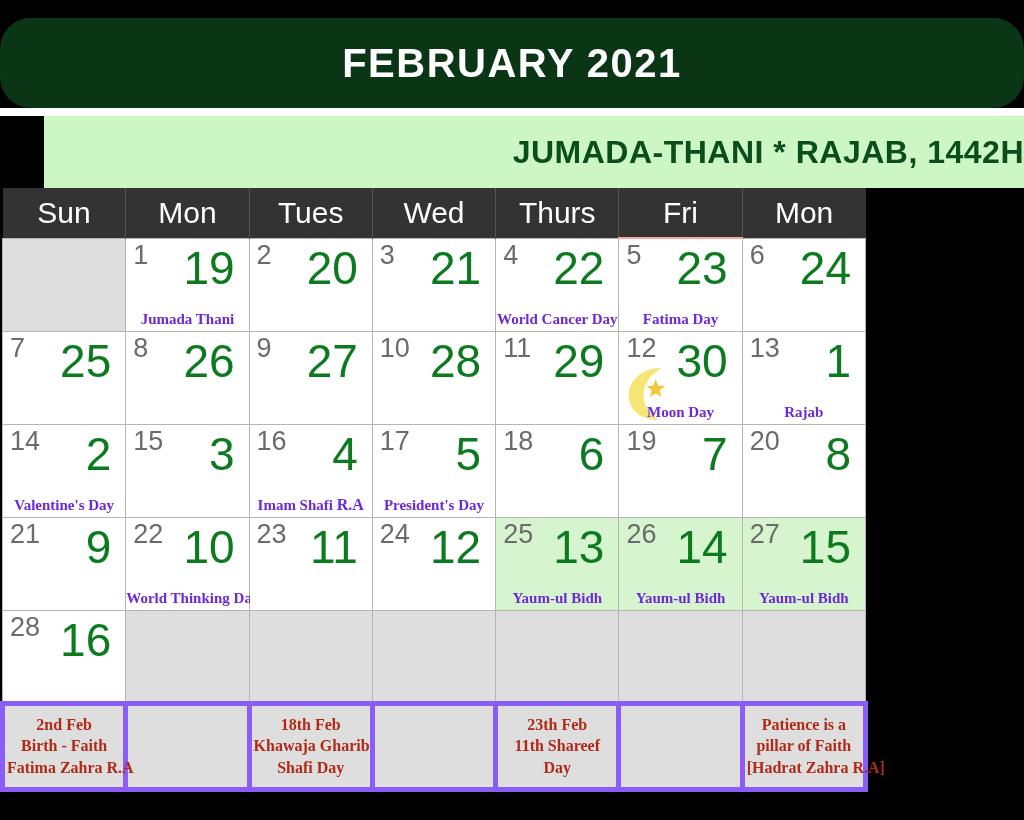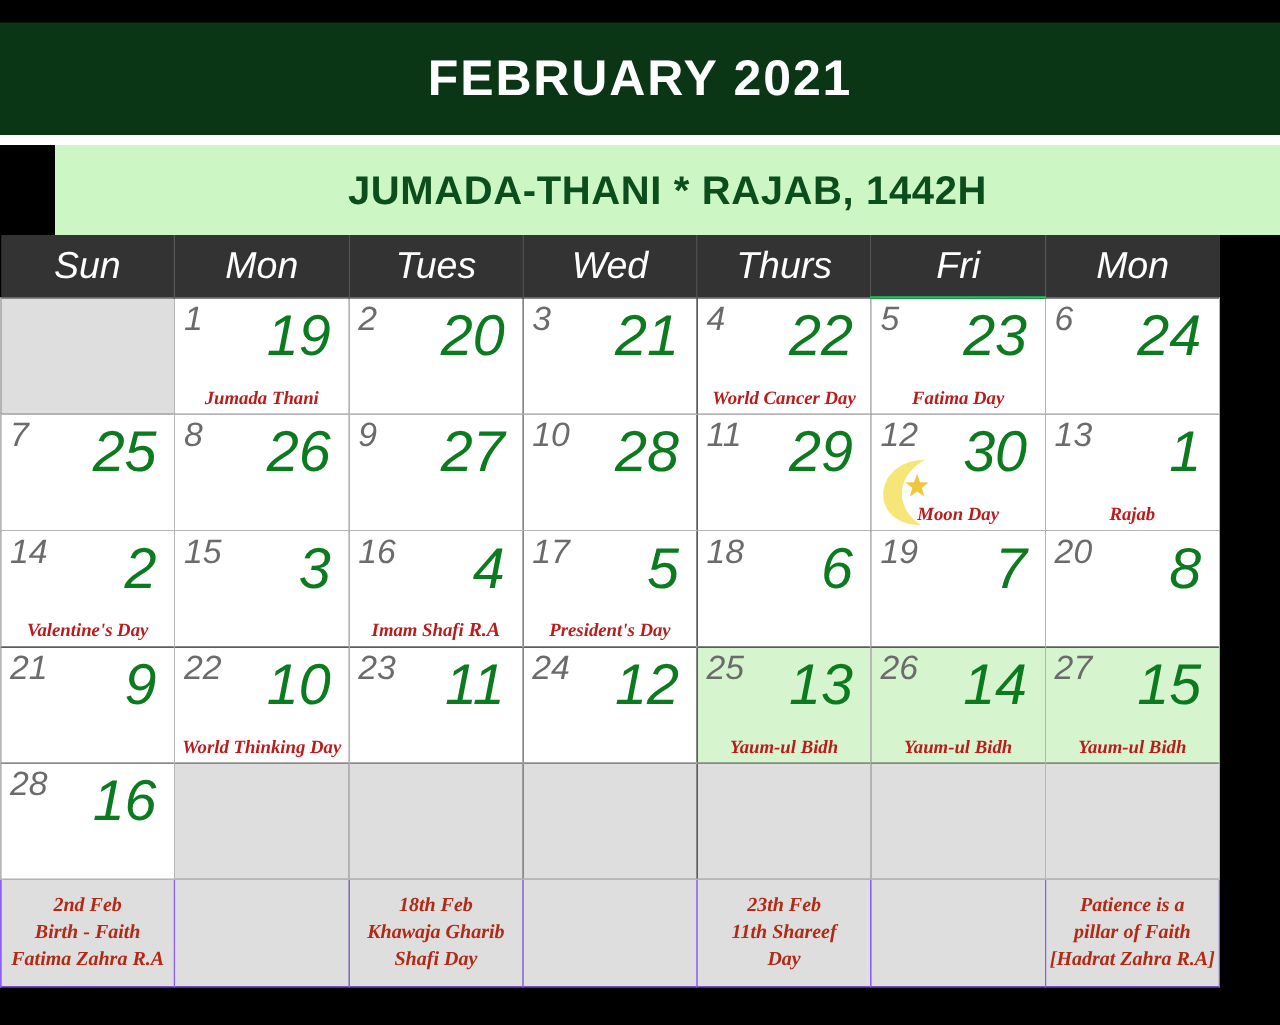"FEBRUARY 2021" .month-banner { border-radius: none -> 31px }
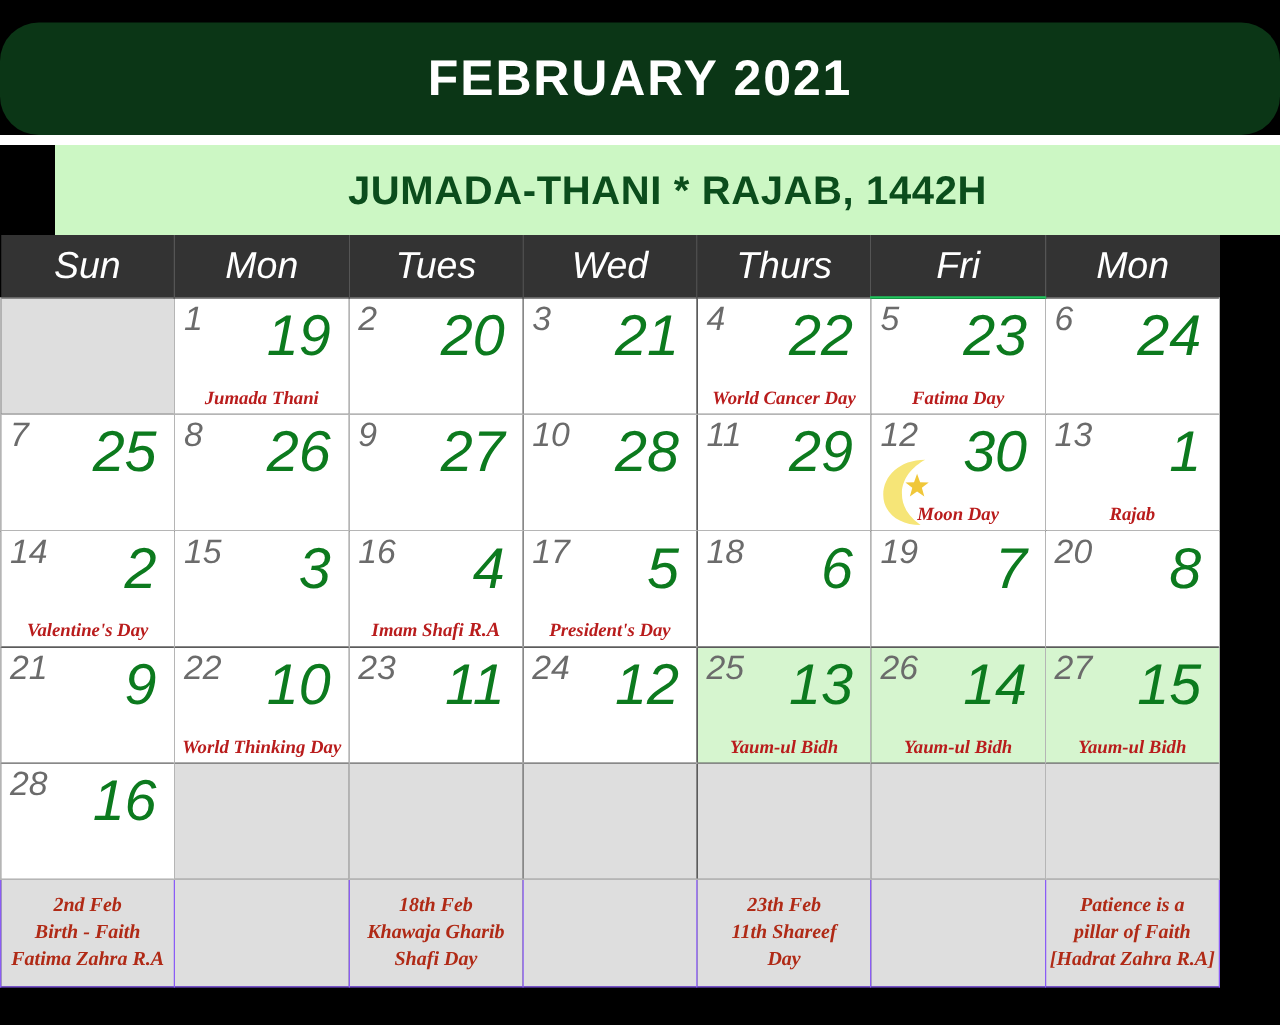"JUMADA-THANI * RAJAB, 1442H" .hijri-banner { justify-content: center -> flex-end }
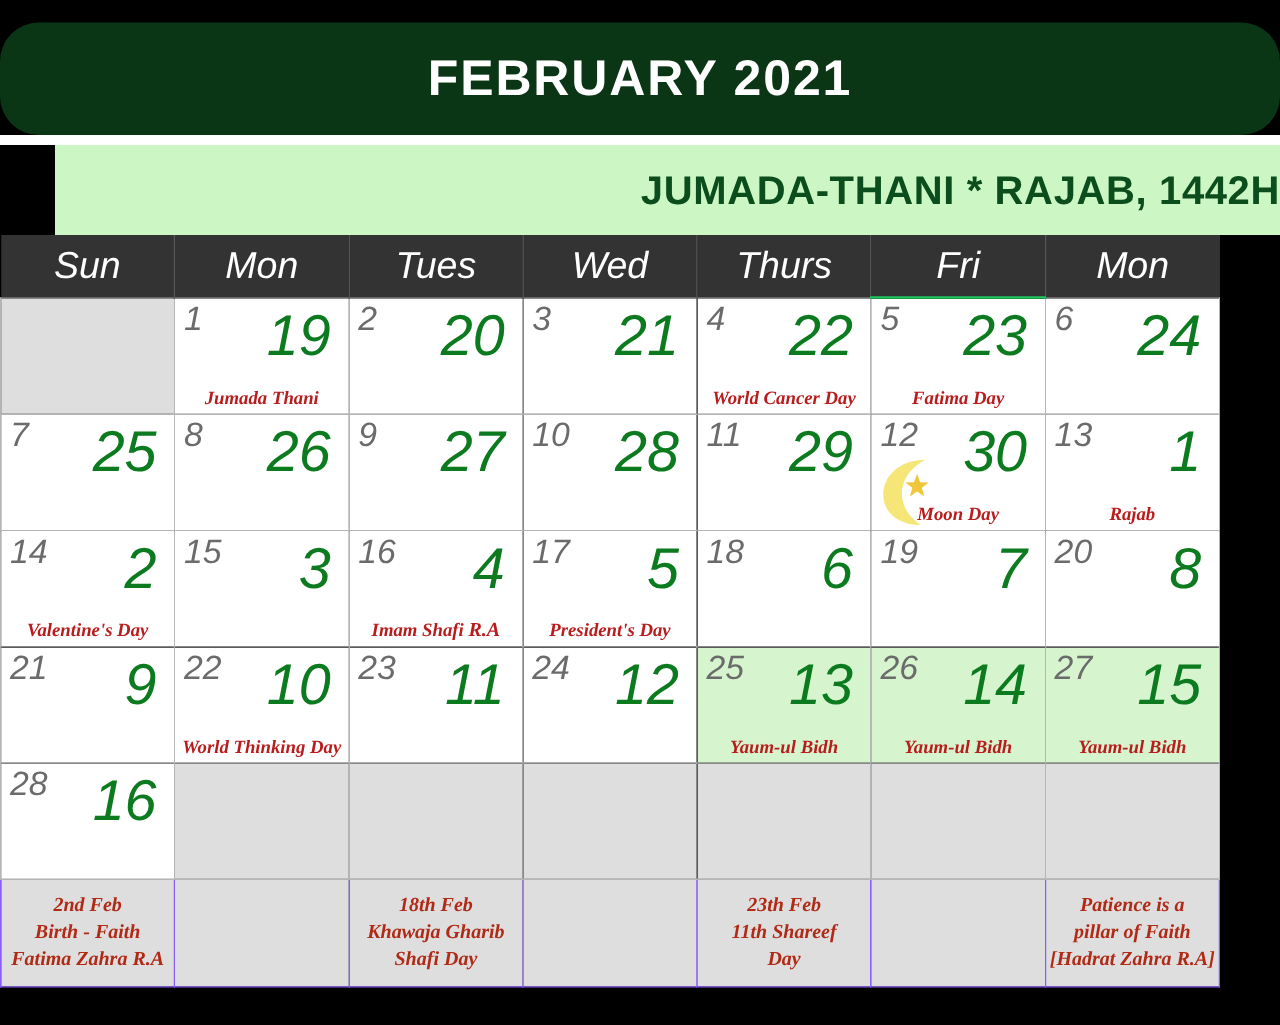"Sun" table.cal { font-style: italic -> none; width: 976px -> 868px }
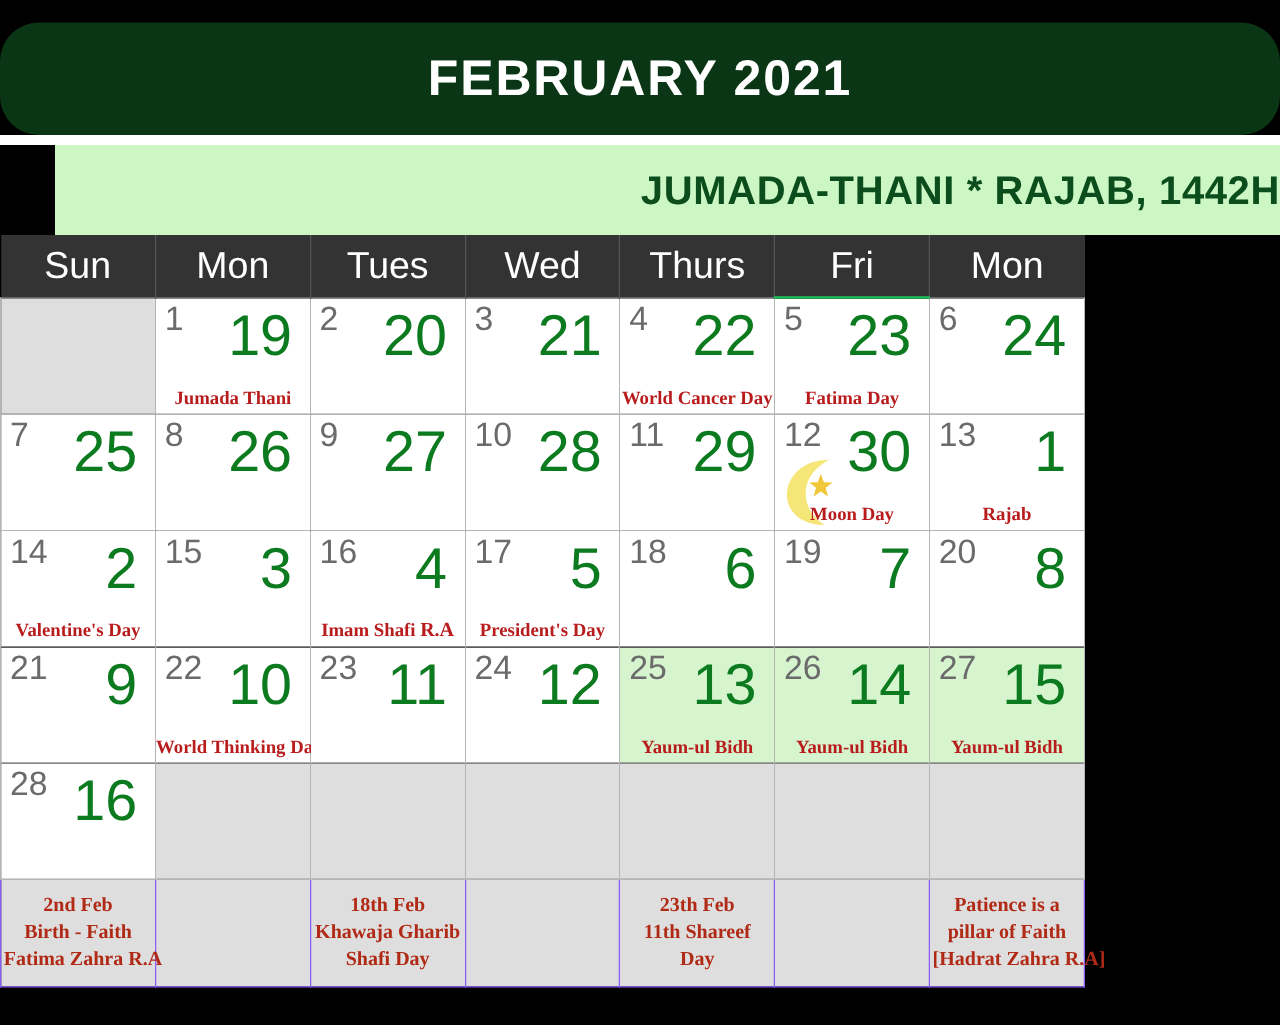"Fri" thead th.fri-col { border-bottom: 2px solid #22c55e -> 2px solid #fca5a5 }
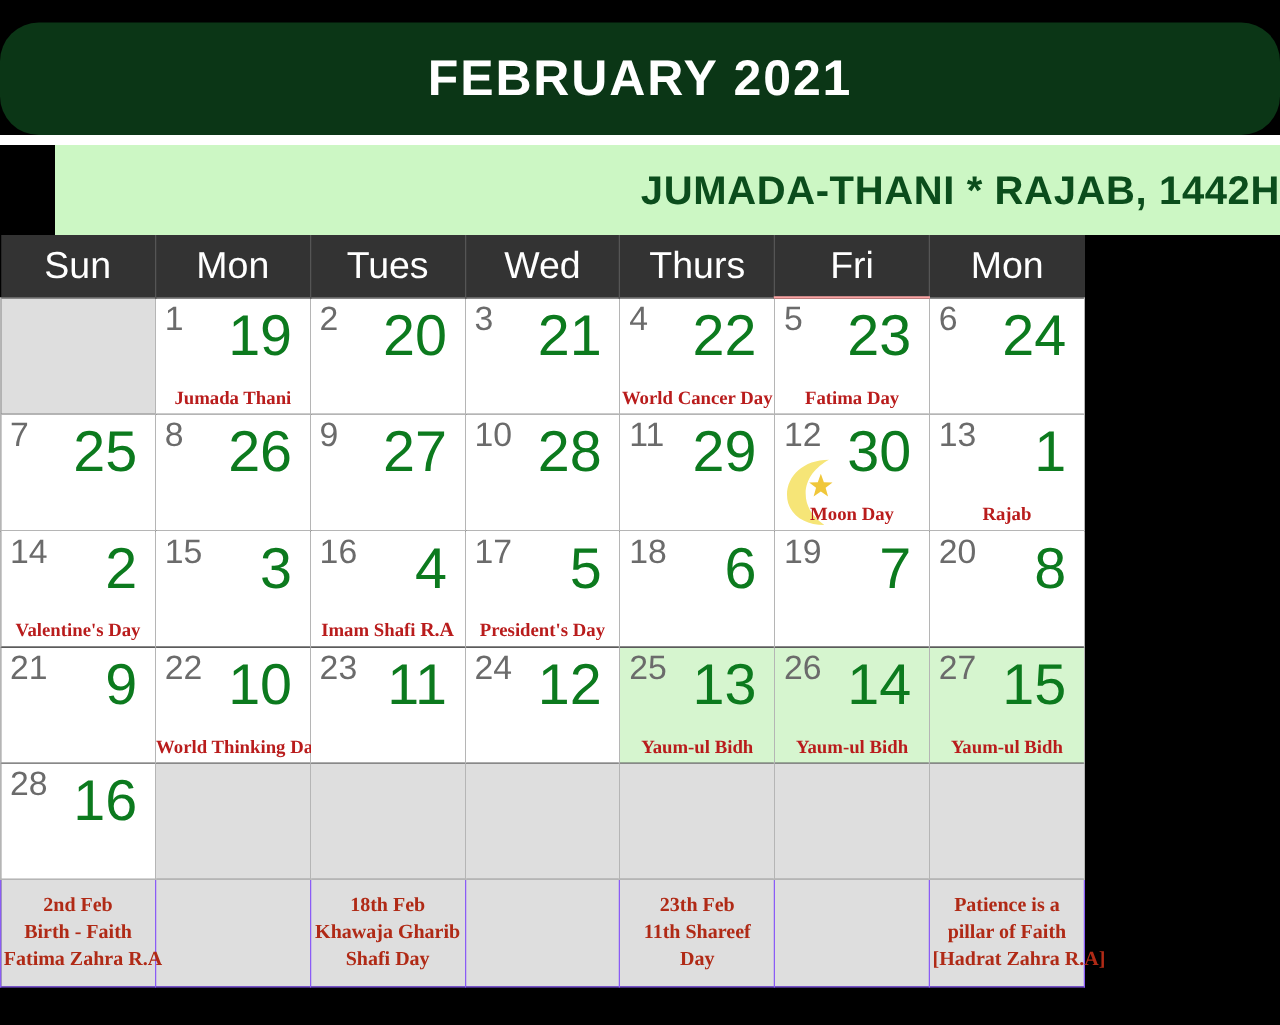"Jumada Thani" .evt { color: #b91c1c -> #6d28d9 }
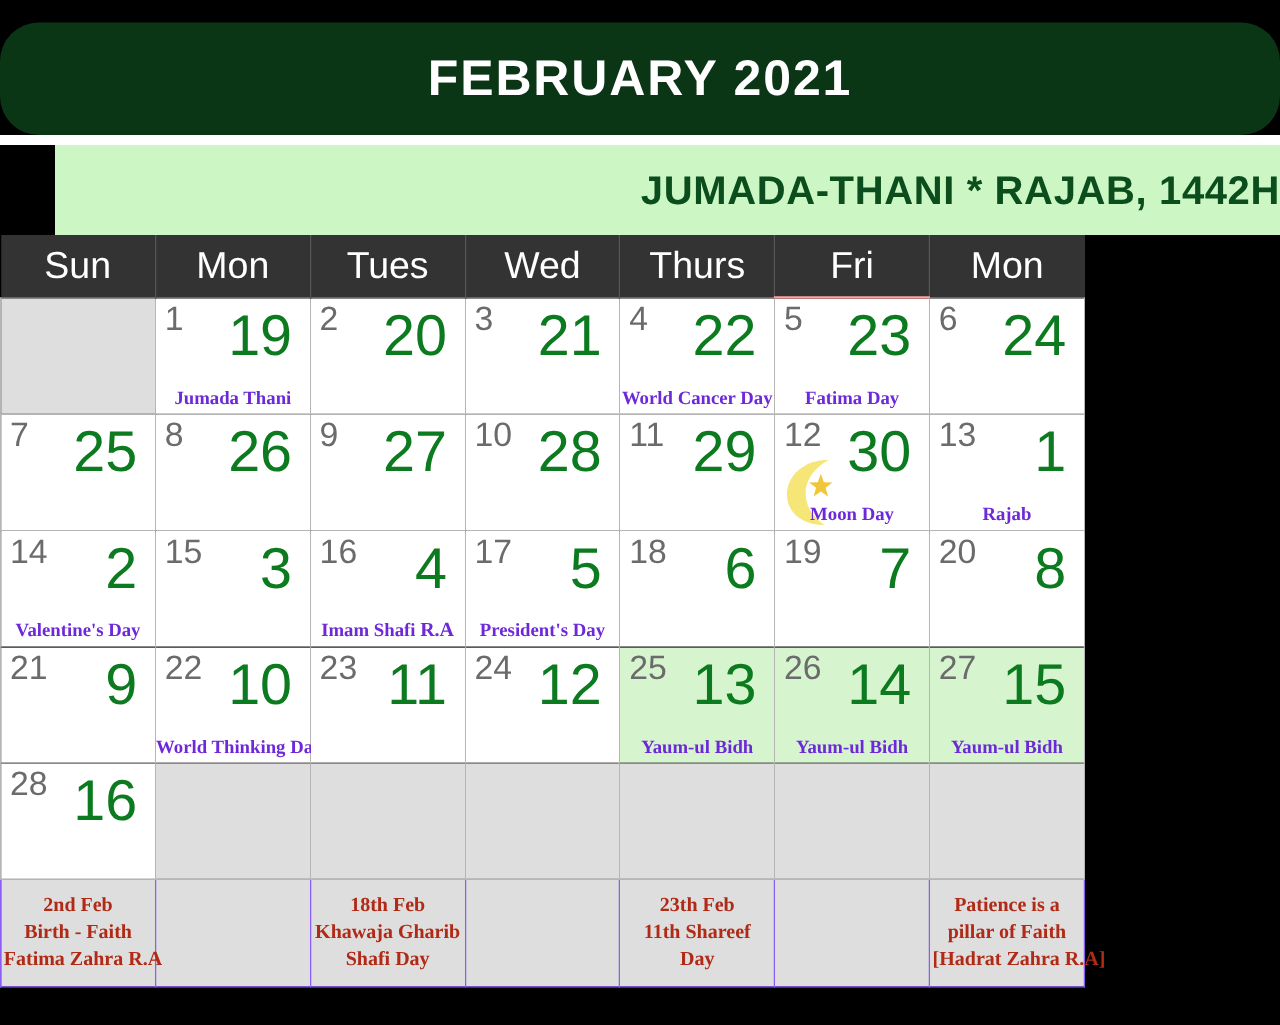"2nd Feb" tr.footer td { border: 1px solid #8b5cf6 -> 5px solid #8b5cf6 }
